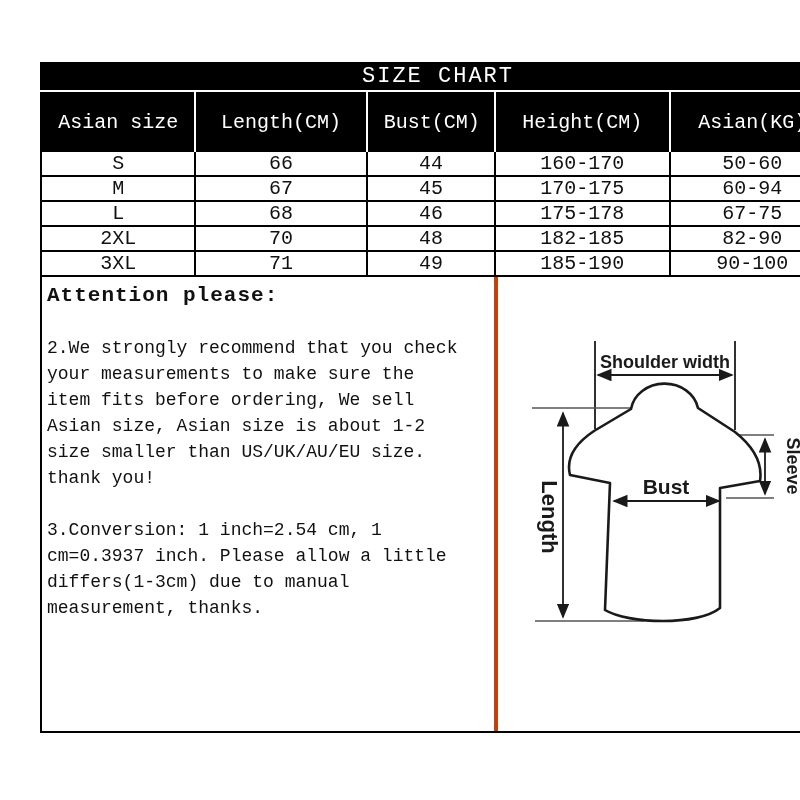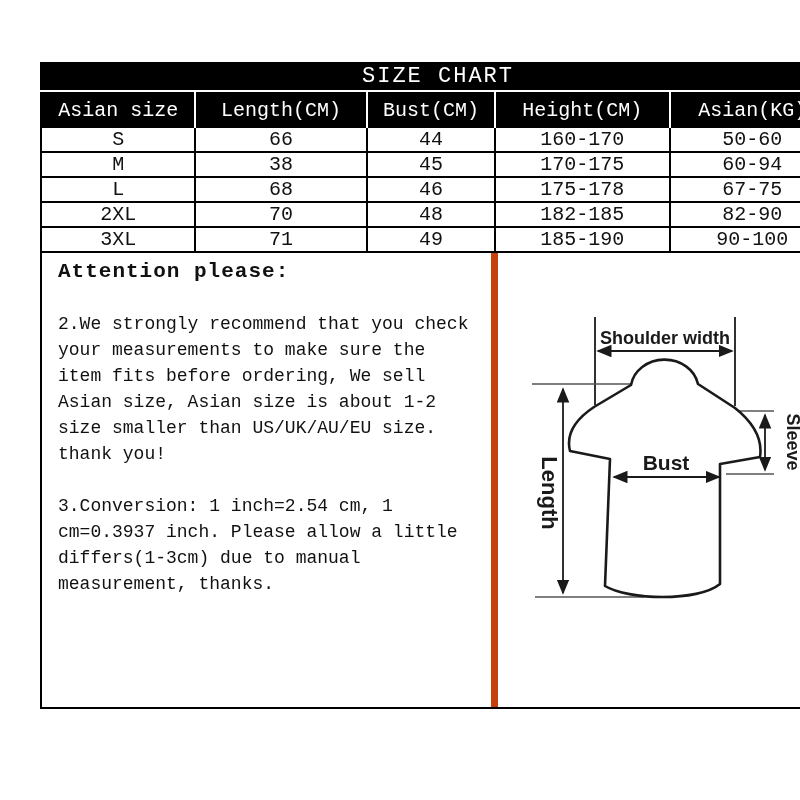"Asian size" table.size-table th { padding: 4px -> 16px }
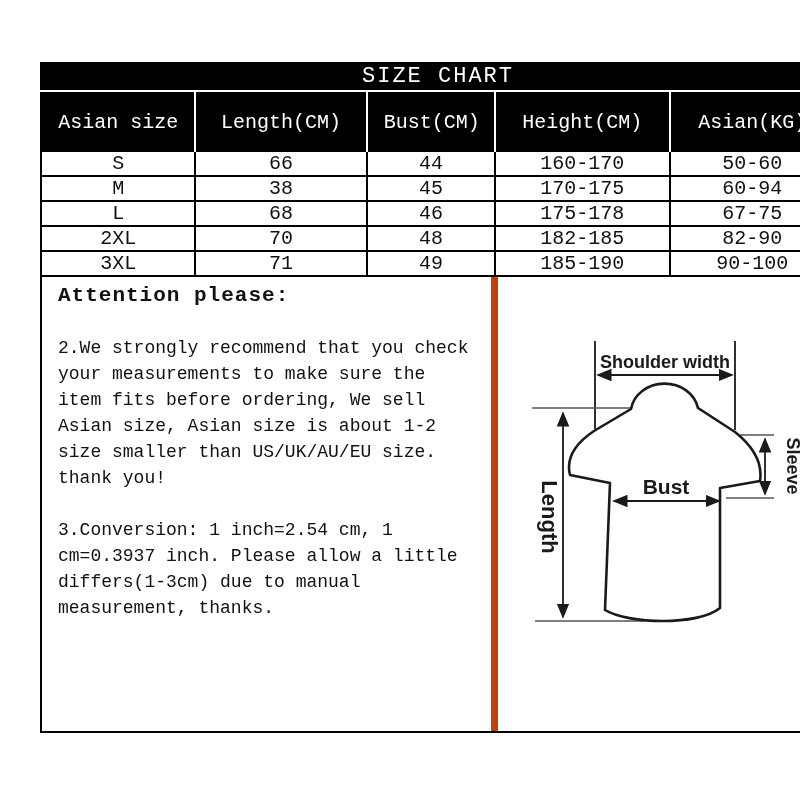"38" td { text: 38 -> 67 }
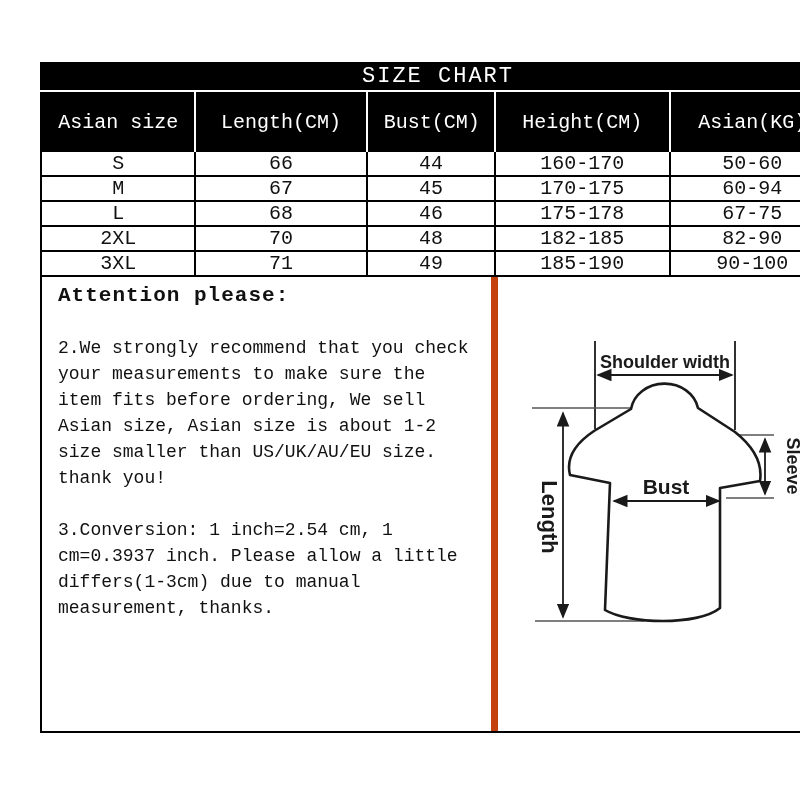"Attention please:" .attention { border-right: 7px solid #c2410c -> 4px solid #c2410c; padding: 2px 16px -> 2px 5px }
